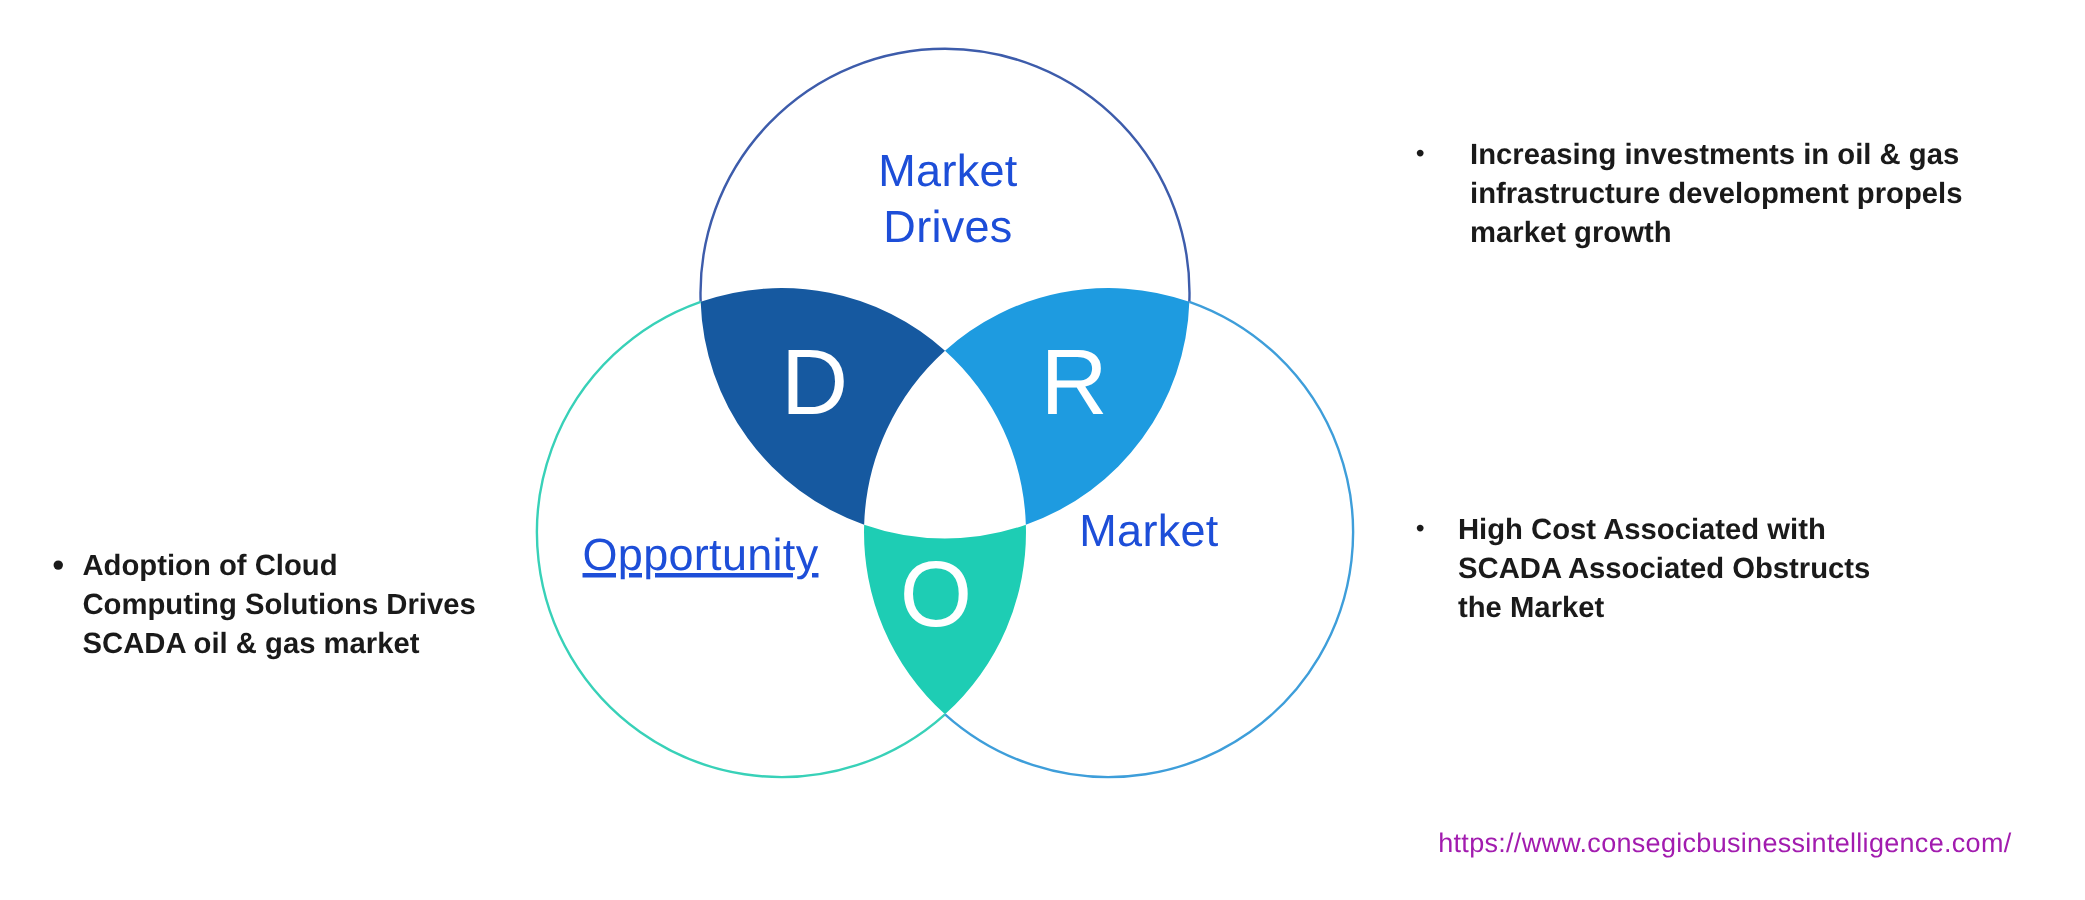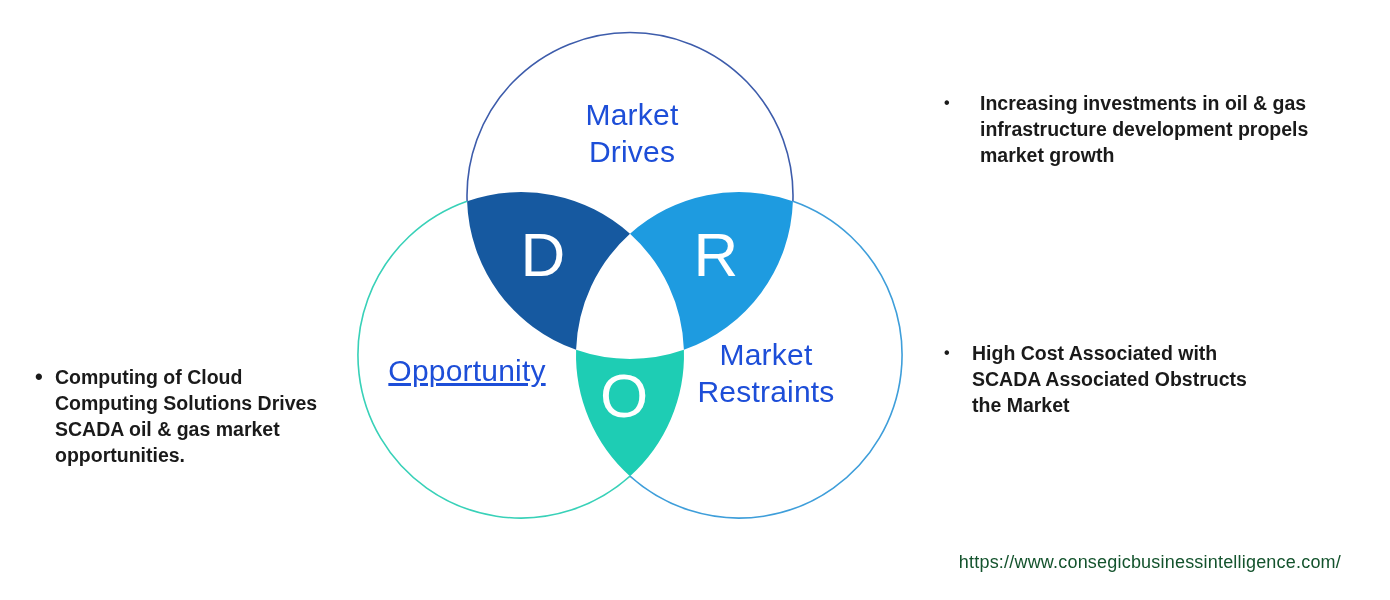"Computing of Cloud" div { text: Computing -> Adoption }
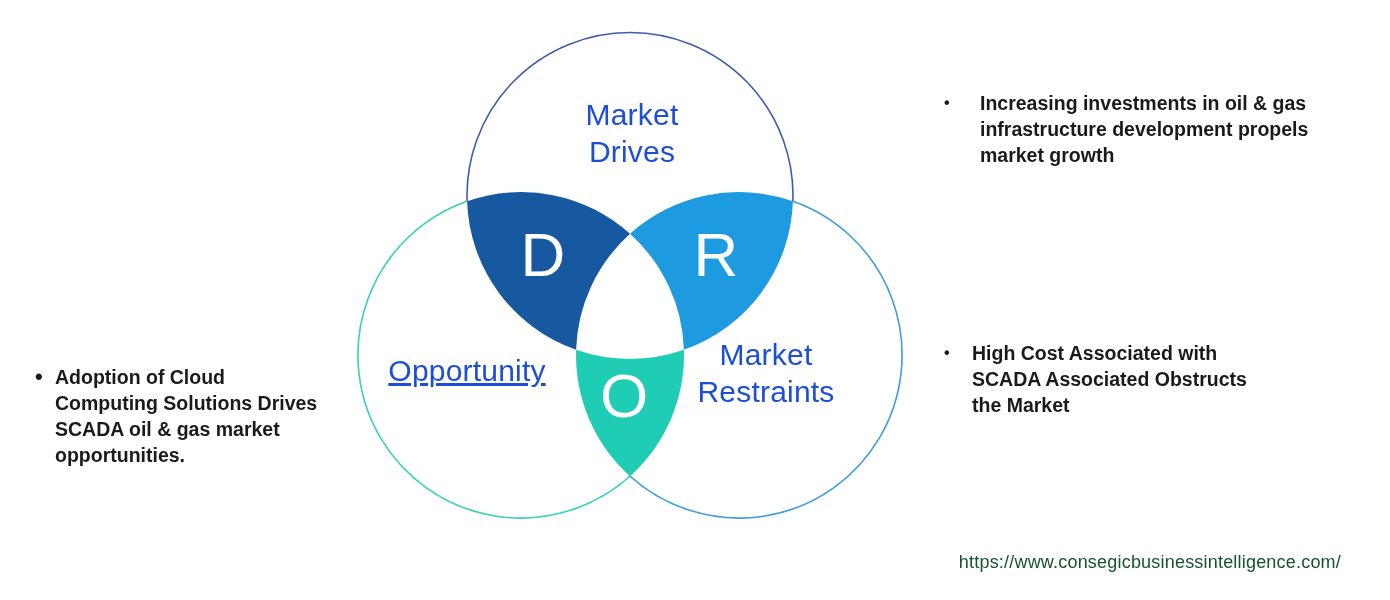"Restraints" div { html: <div>Restraints</div> -> none }
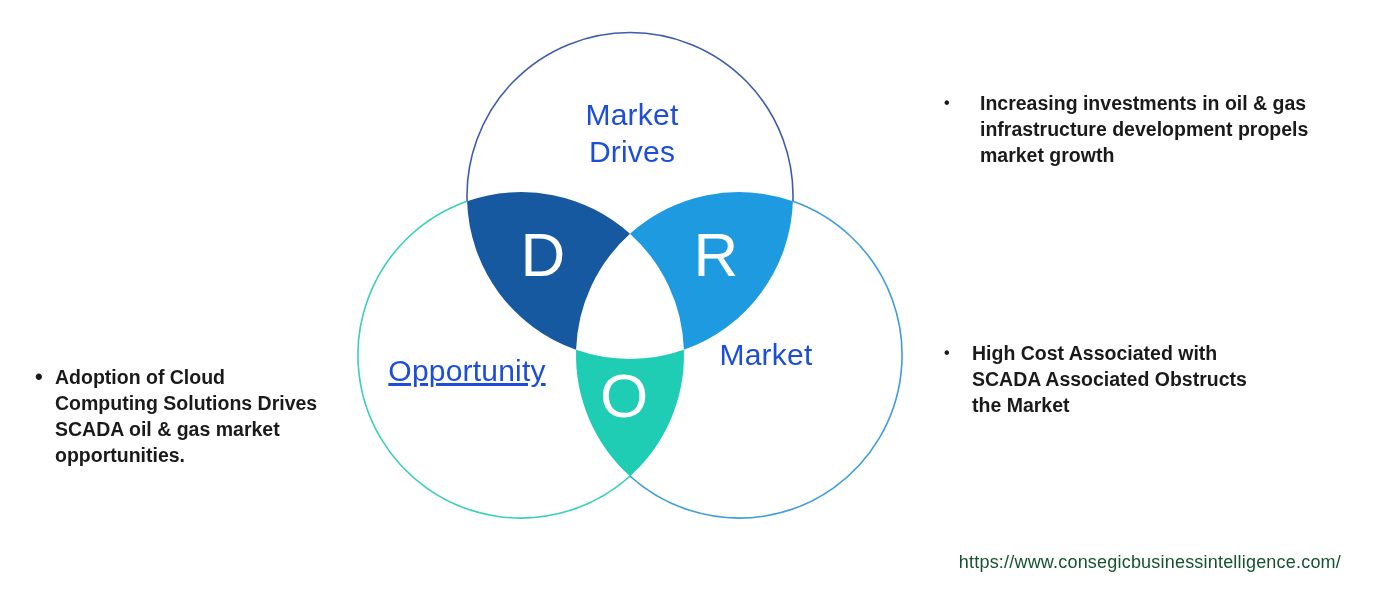"opportunities." div { html: <div>opportunities.</div> -> none }
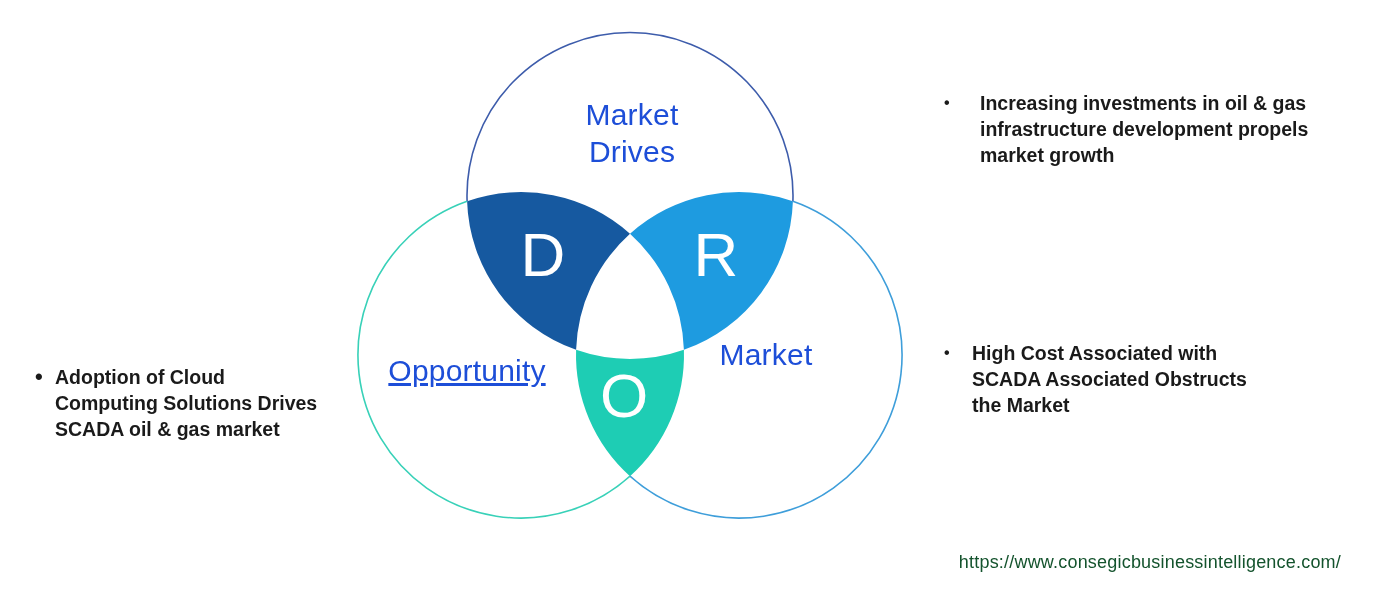"https://www.consegicbusinessintelligence" .source-url { color: #14532d -> #a21caf }
